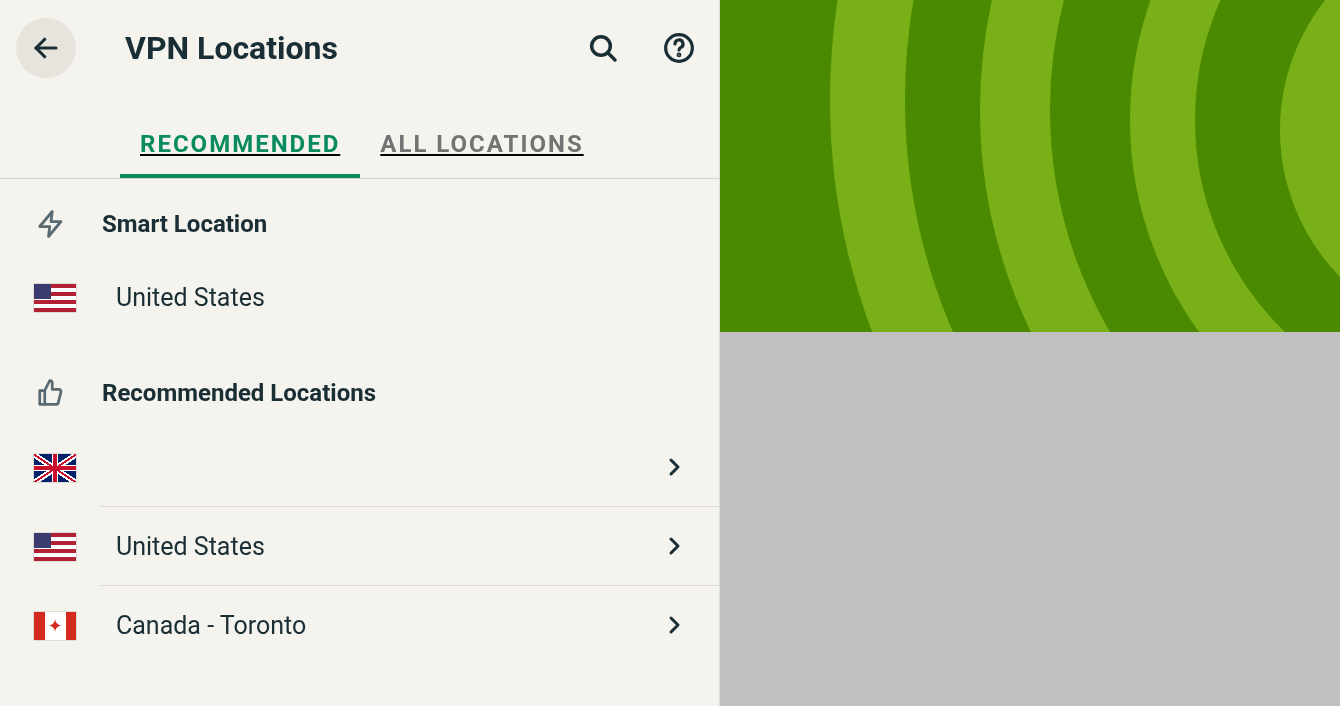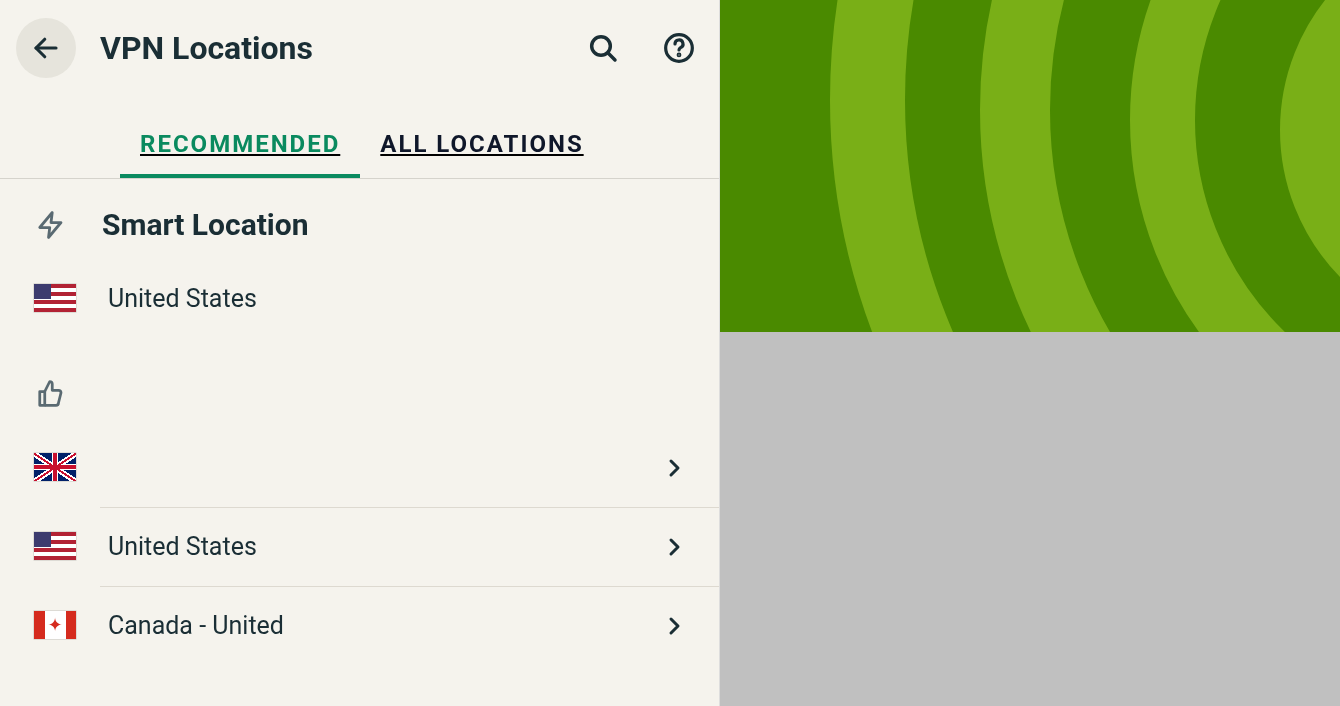"VPN Locations" .header-title { margin-left: 24px -> 49px }
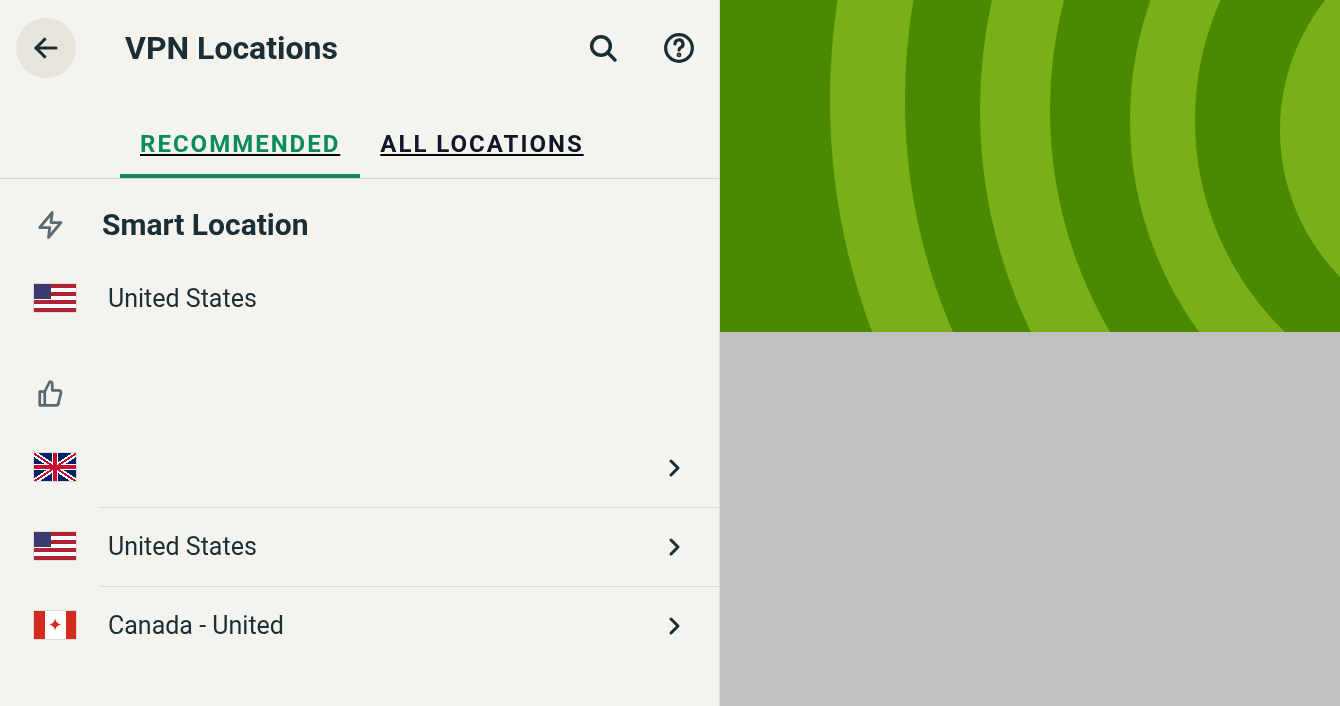"ALL LOCATIONS" .tab { color: #0f172a -> #737373 }
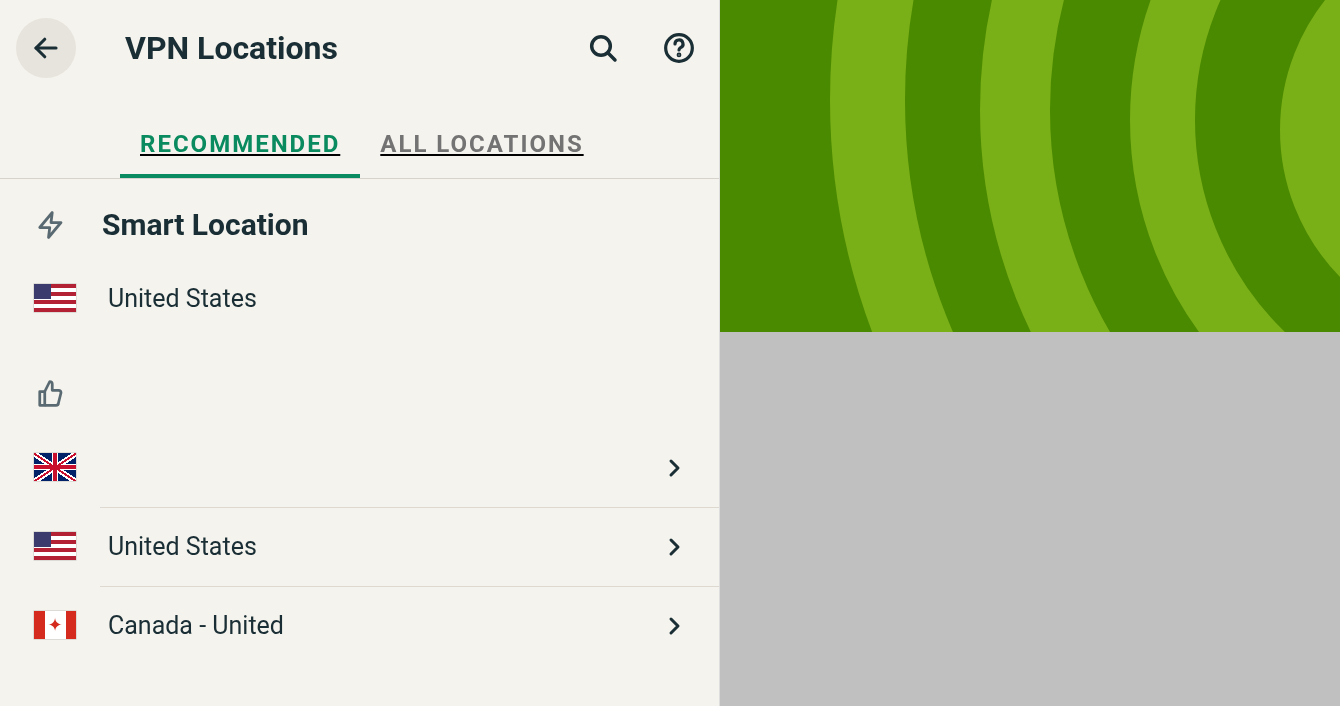"Smart Location" .section-title { font-size: 30px -> 24px }
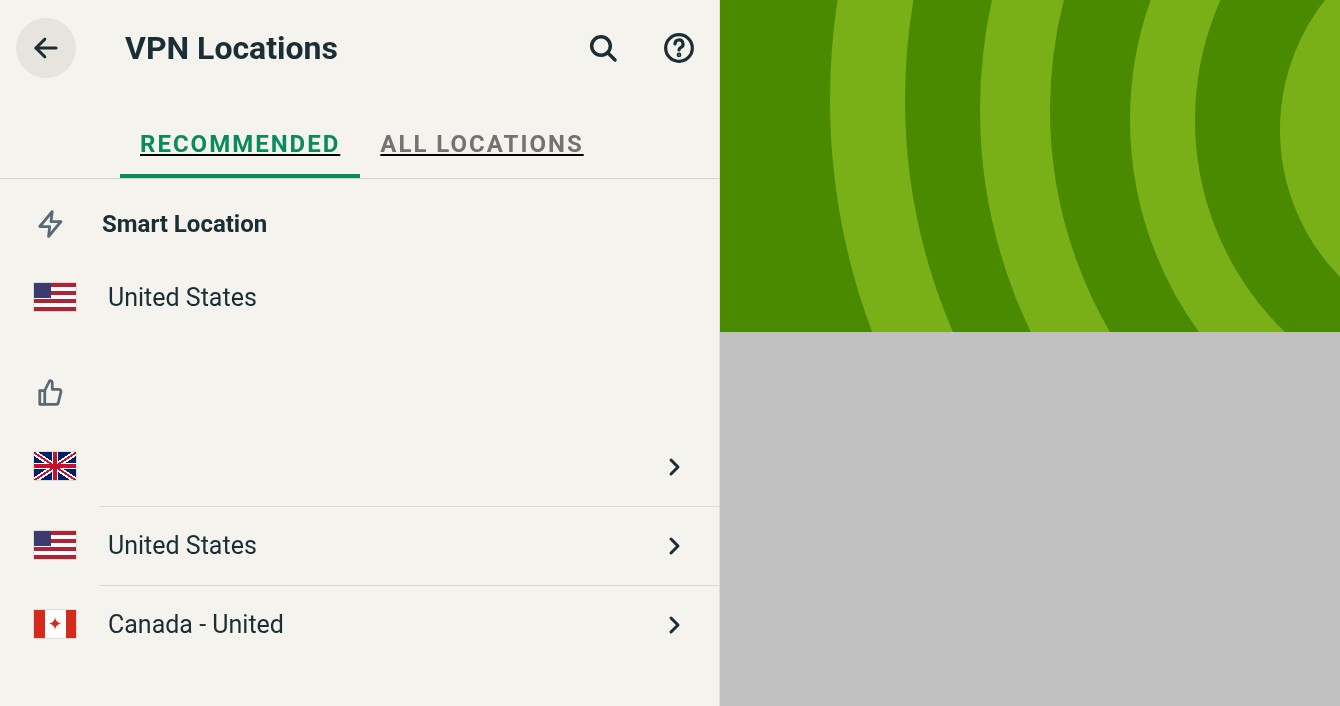"United States" .location-item { align-items: flex-start -> flex-end; gap: none -> 8px }
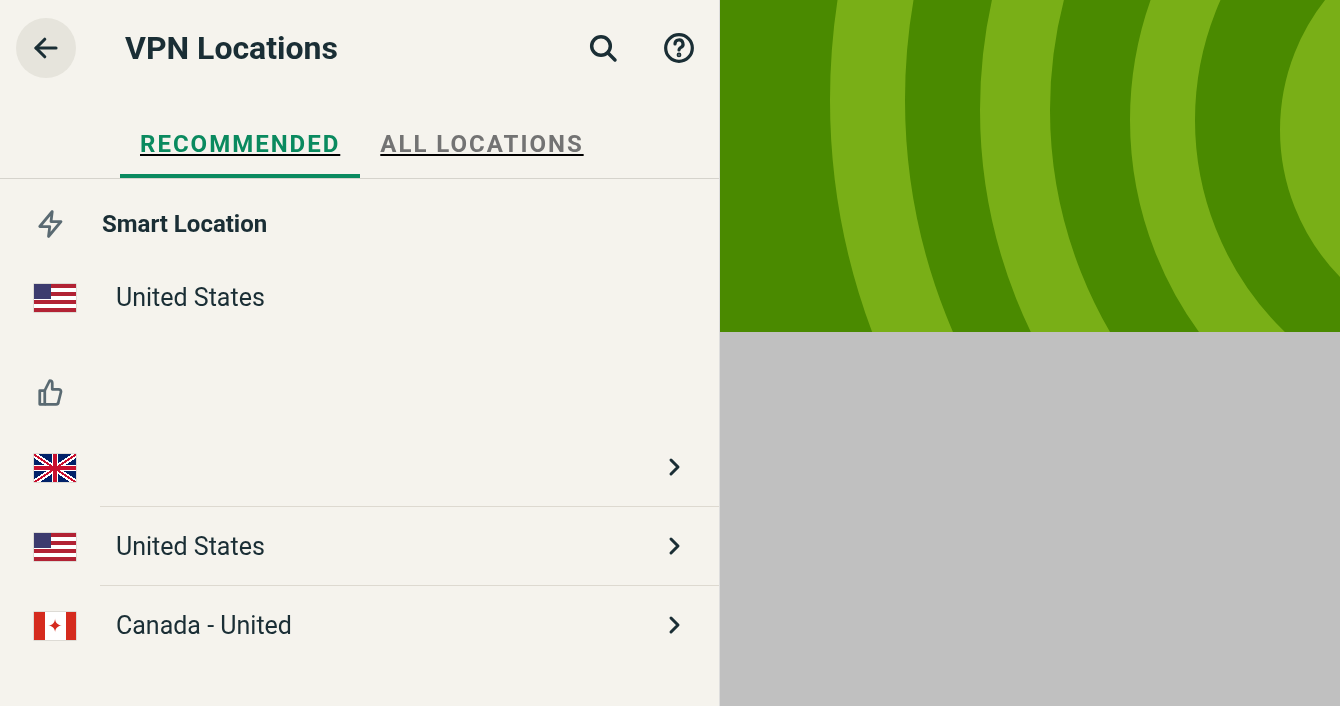"Recommended Locations" div.section-title { html: none -> <div>Recommended Locations</div> }
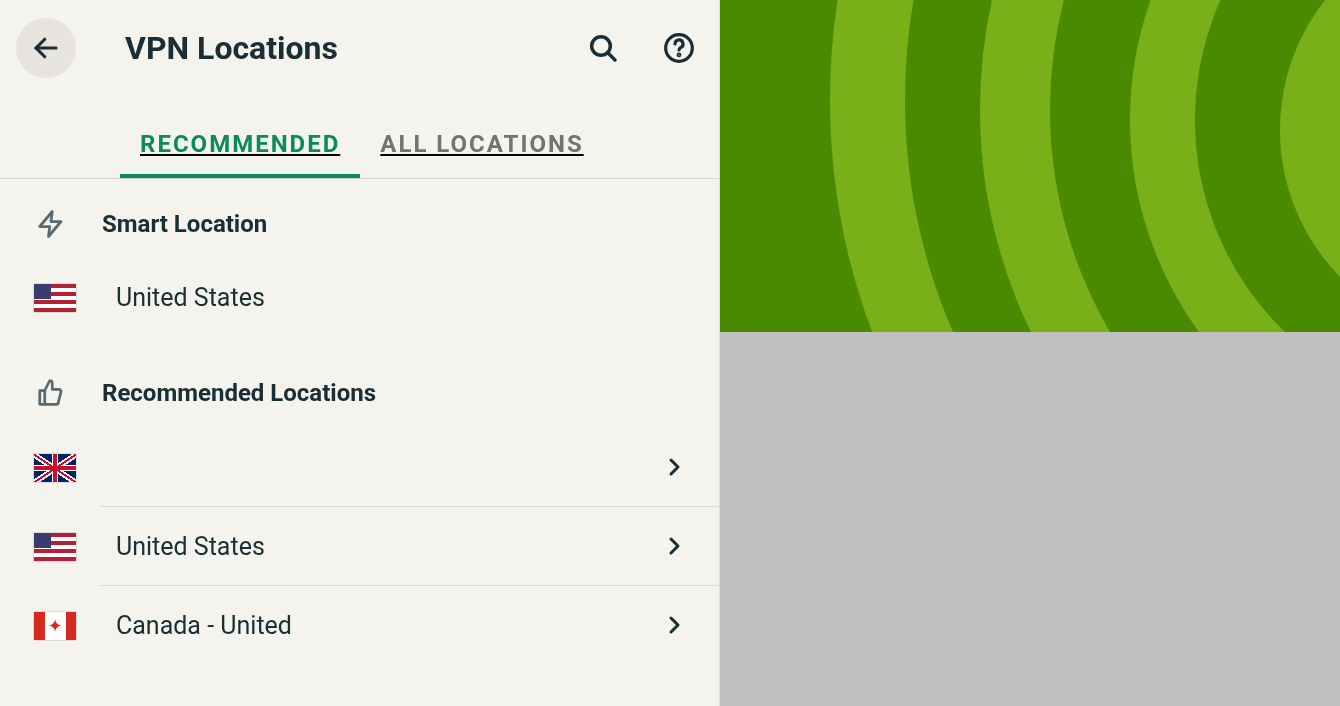"Canada - United" div.location-label { text: United -> Toronto }
